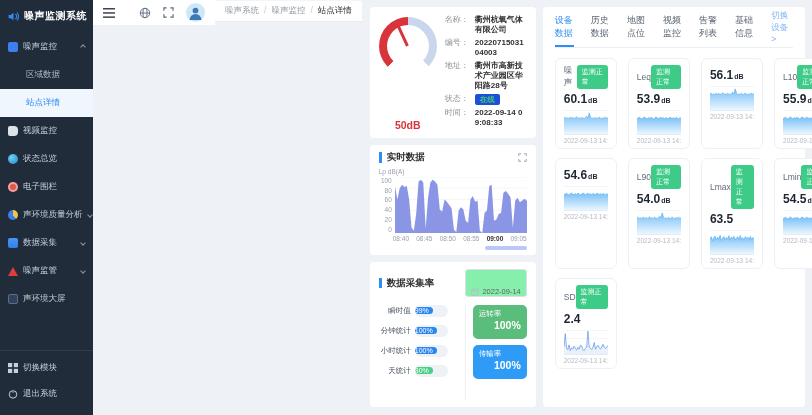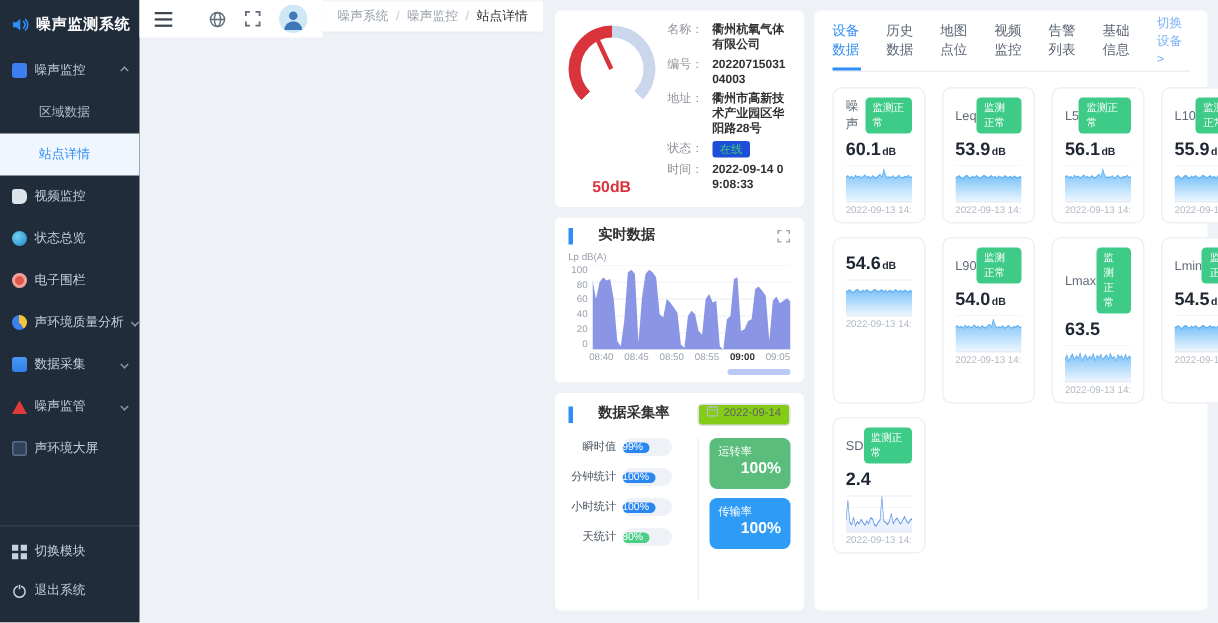"L5" div.mcard-top { html: <div> <span>L5</span> <span>监测正常</span> </div> -> none }
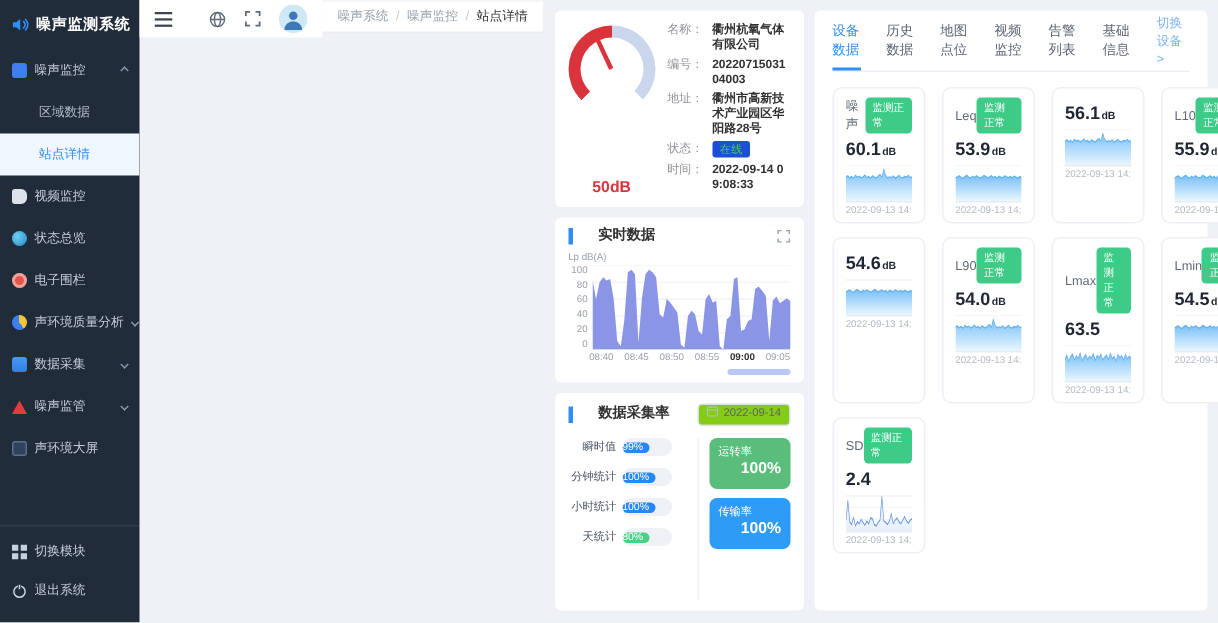"在线" .badge-online { font-weight: normal -> bold }
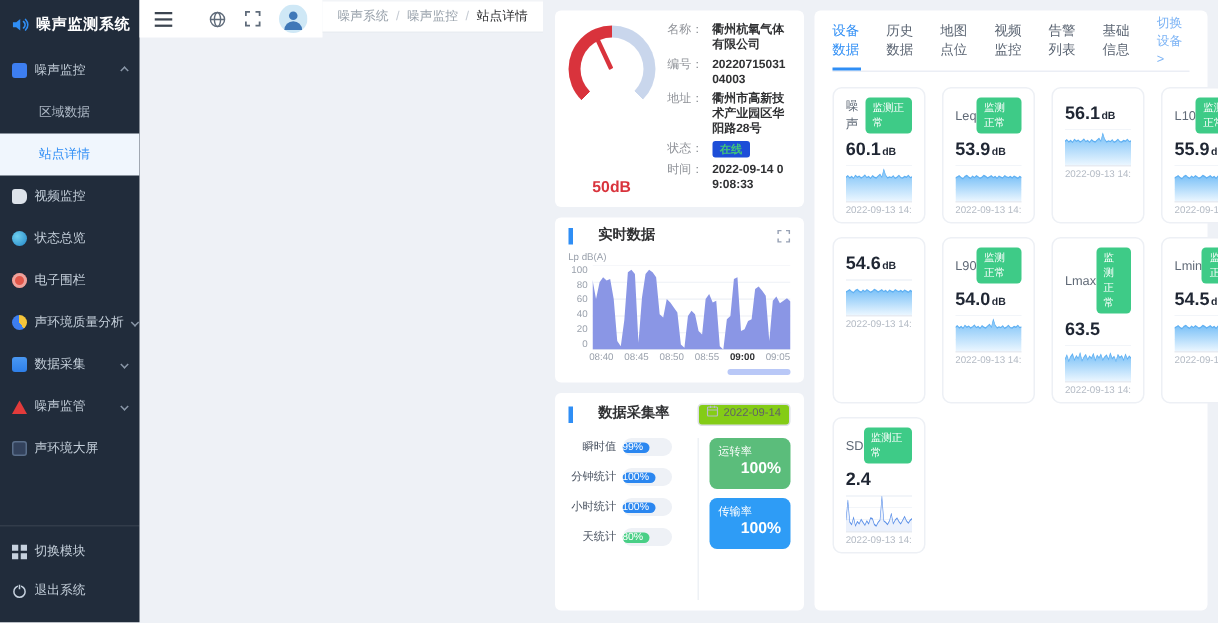"实时数据" .sec-title { padding-left: 17px -> 5px }
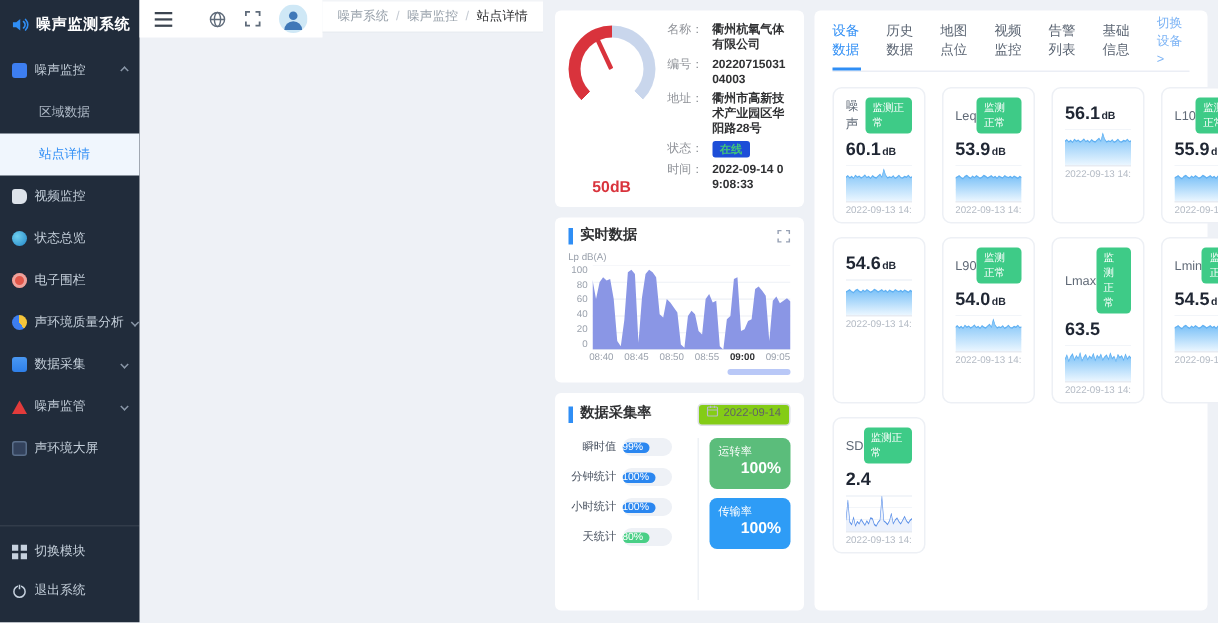"2022-09-14" .date-input { align-items: flex-start -> flex-end; background: #84cc16 -> #86efac; height: 15px -> 28px }
